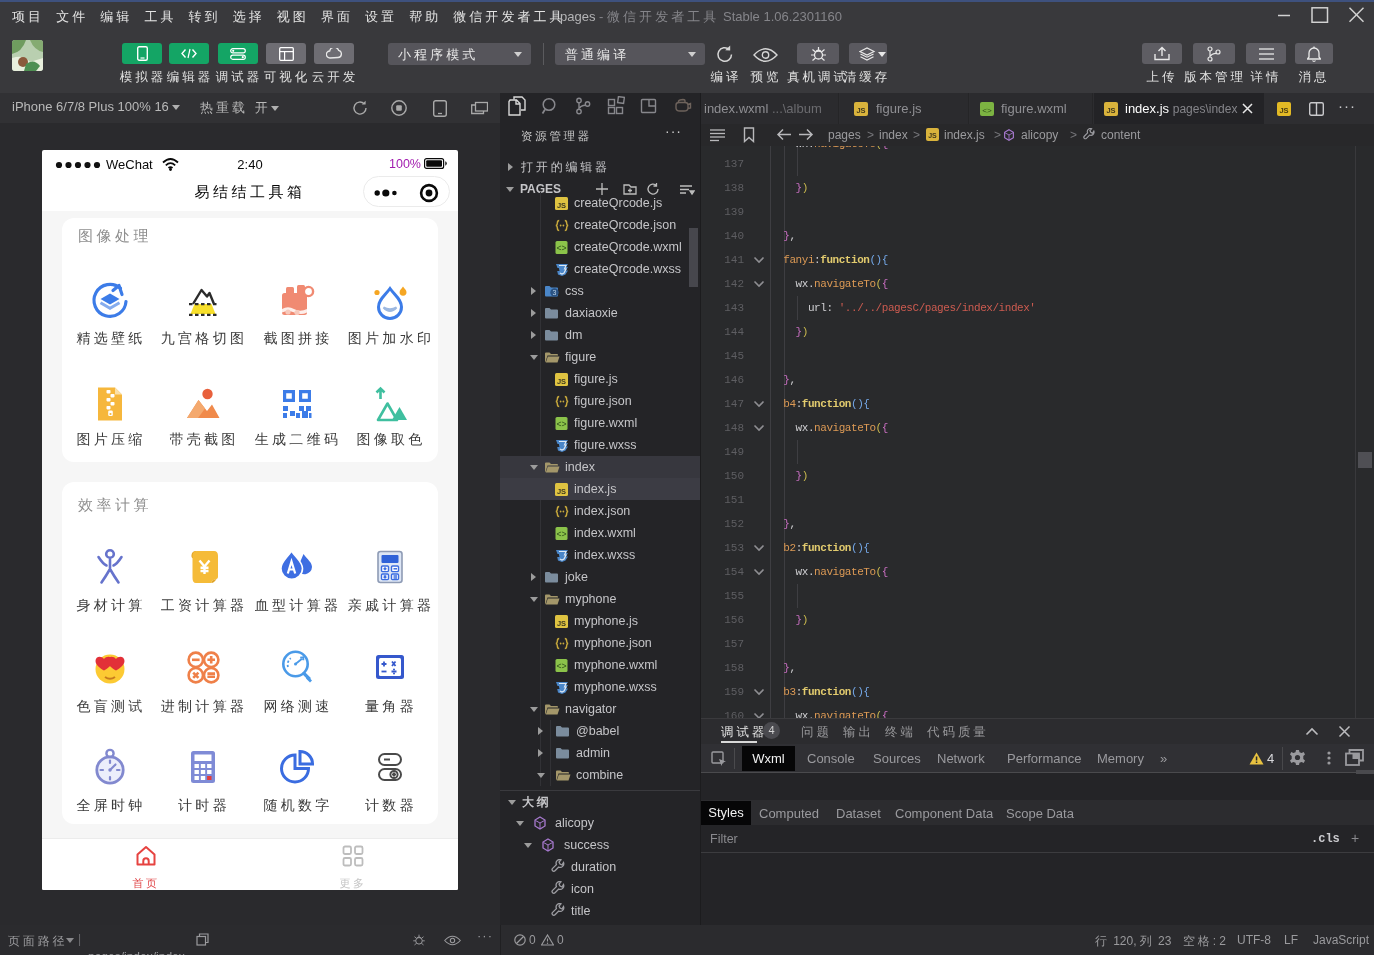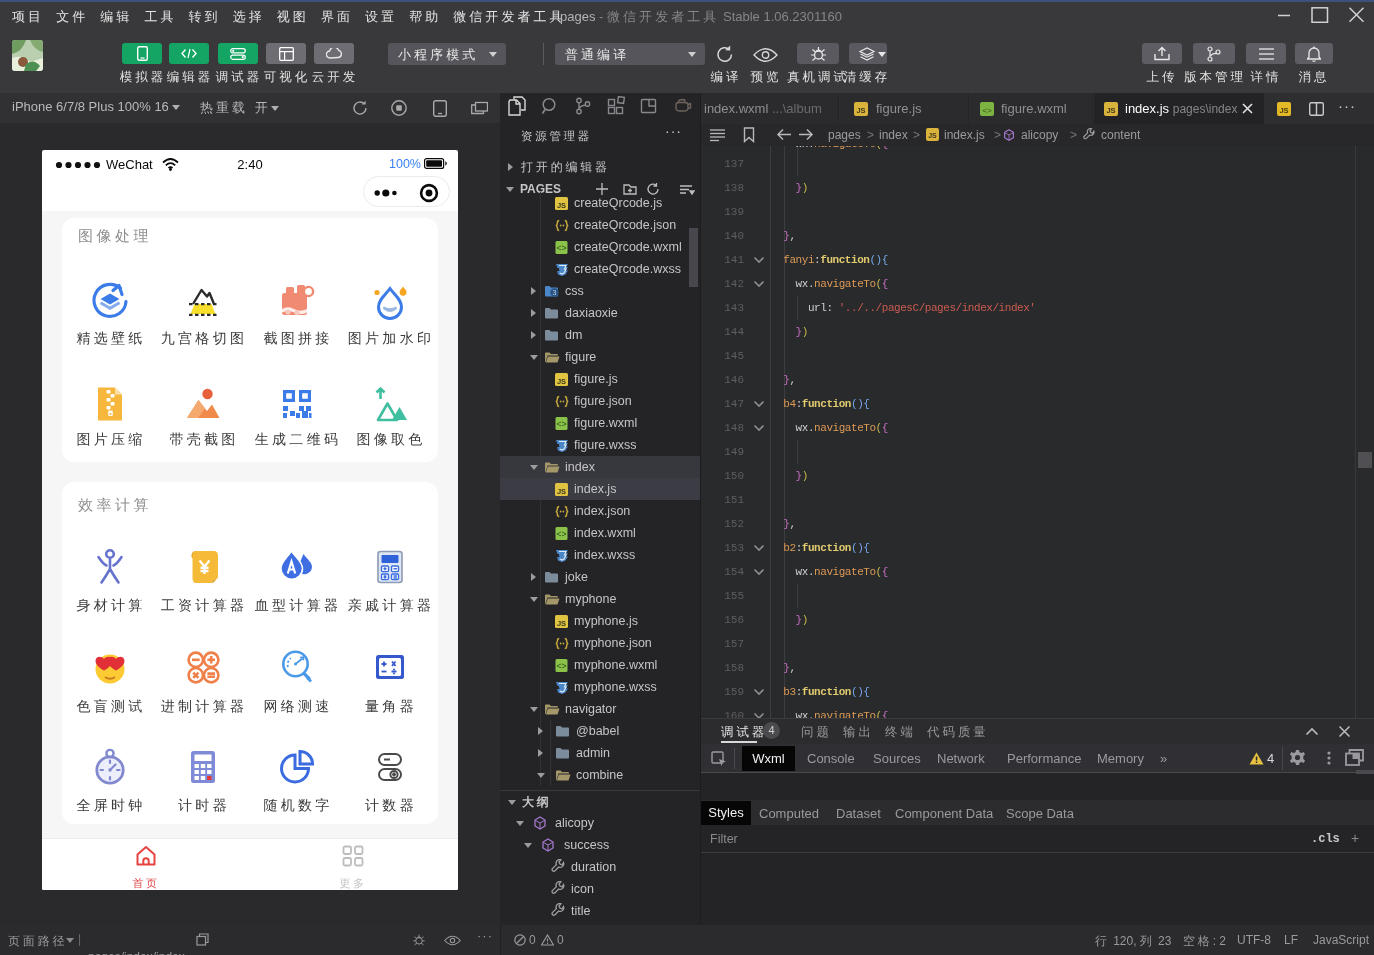"小程序模式" div.drop { width: 118px -> 143px }
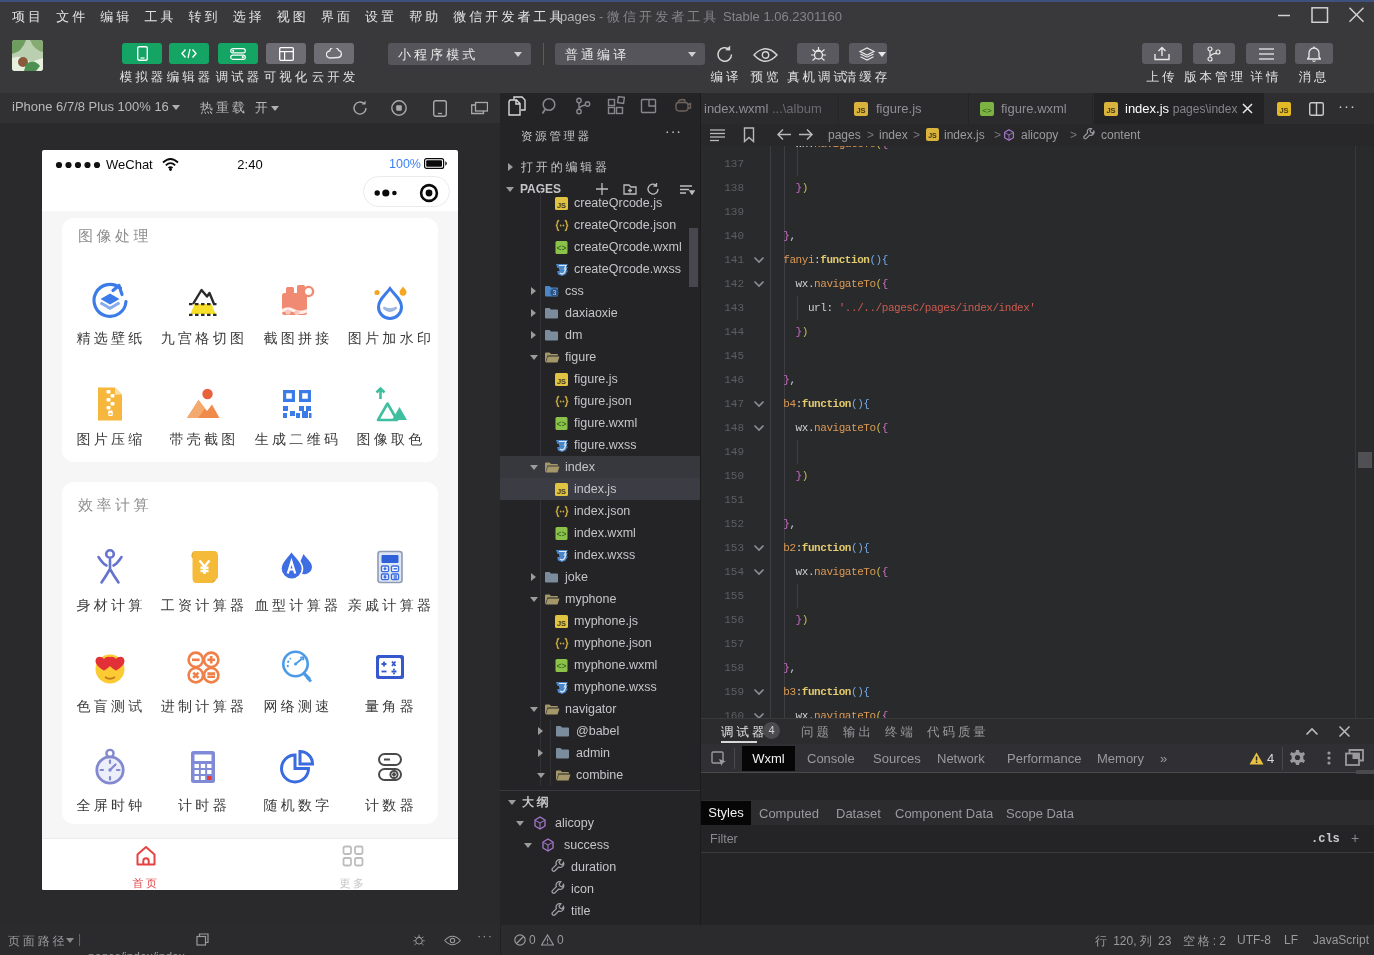"100%" div.a { color: #3b82f6 -> #a21caf }
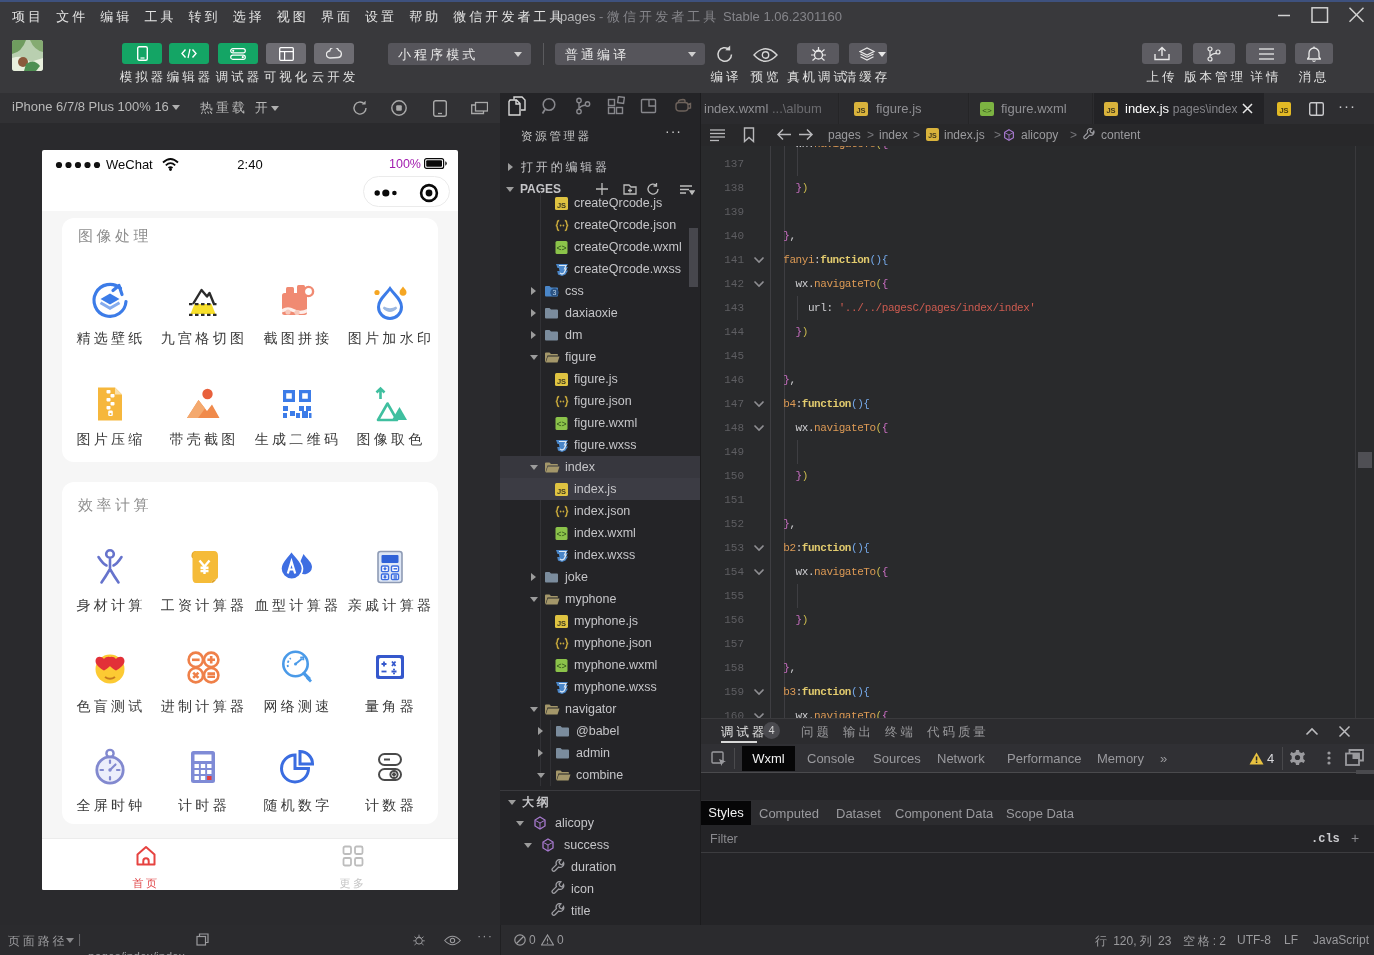"易结结工具箱" div.a { html: none -> <div>易结结工具箱</div> }
